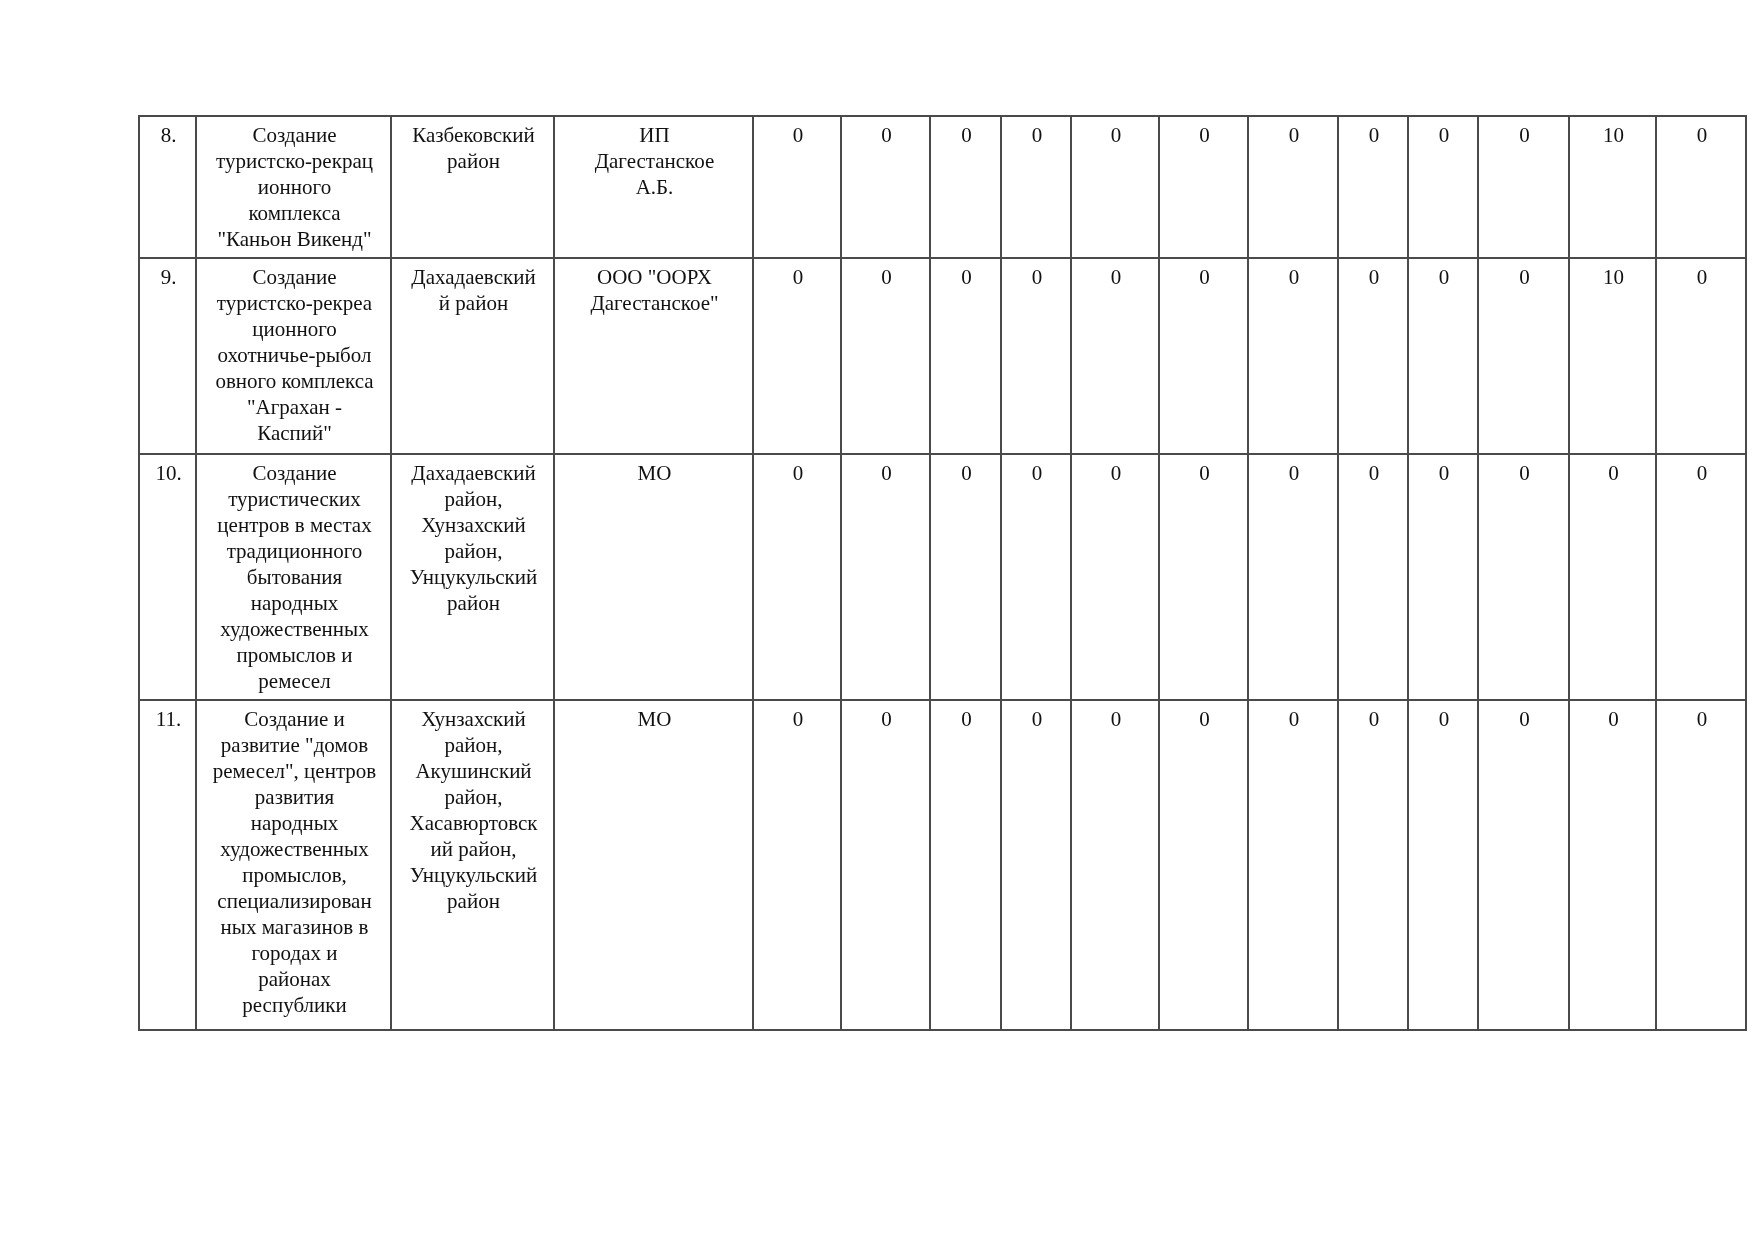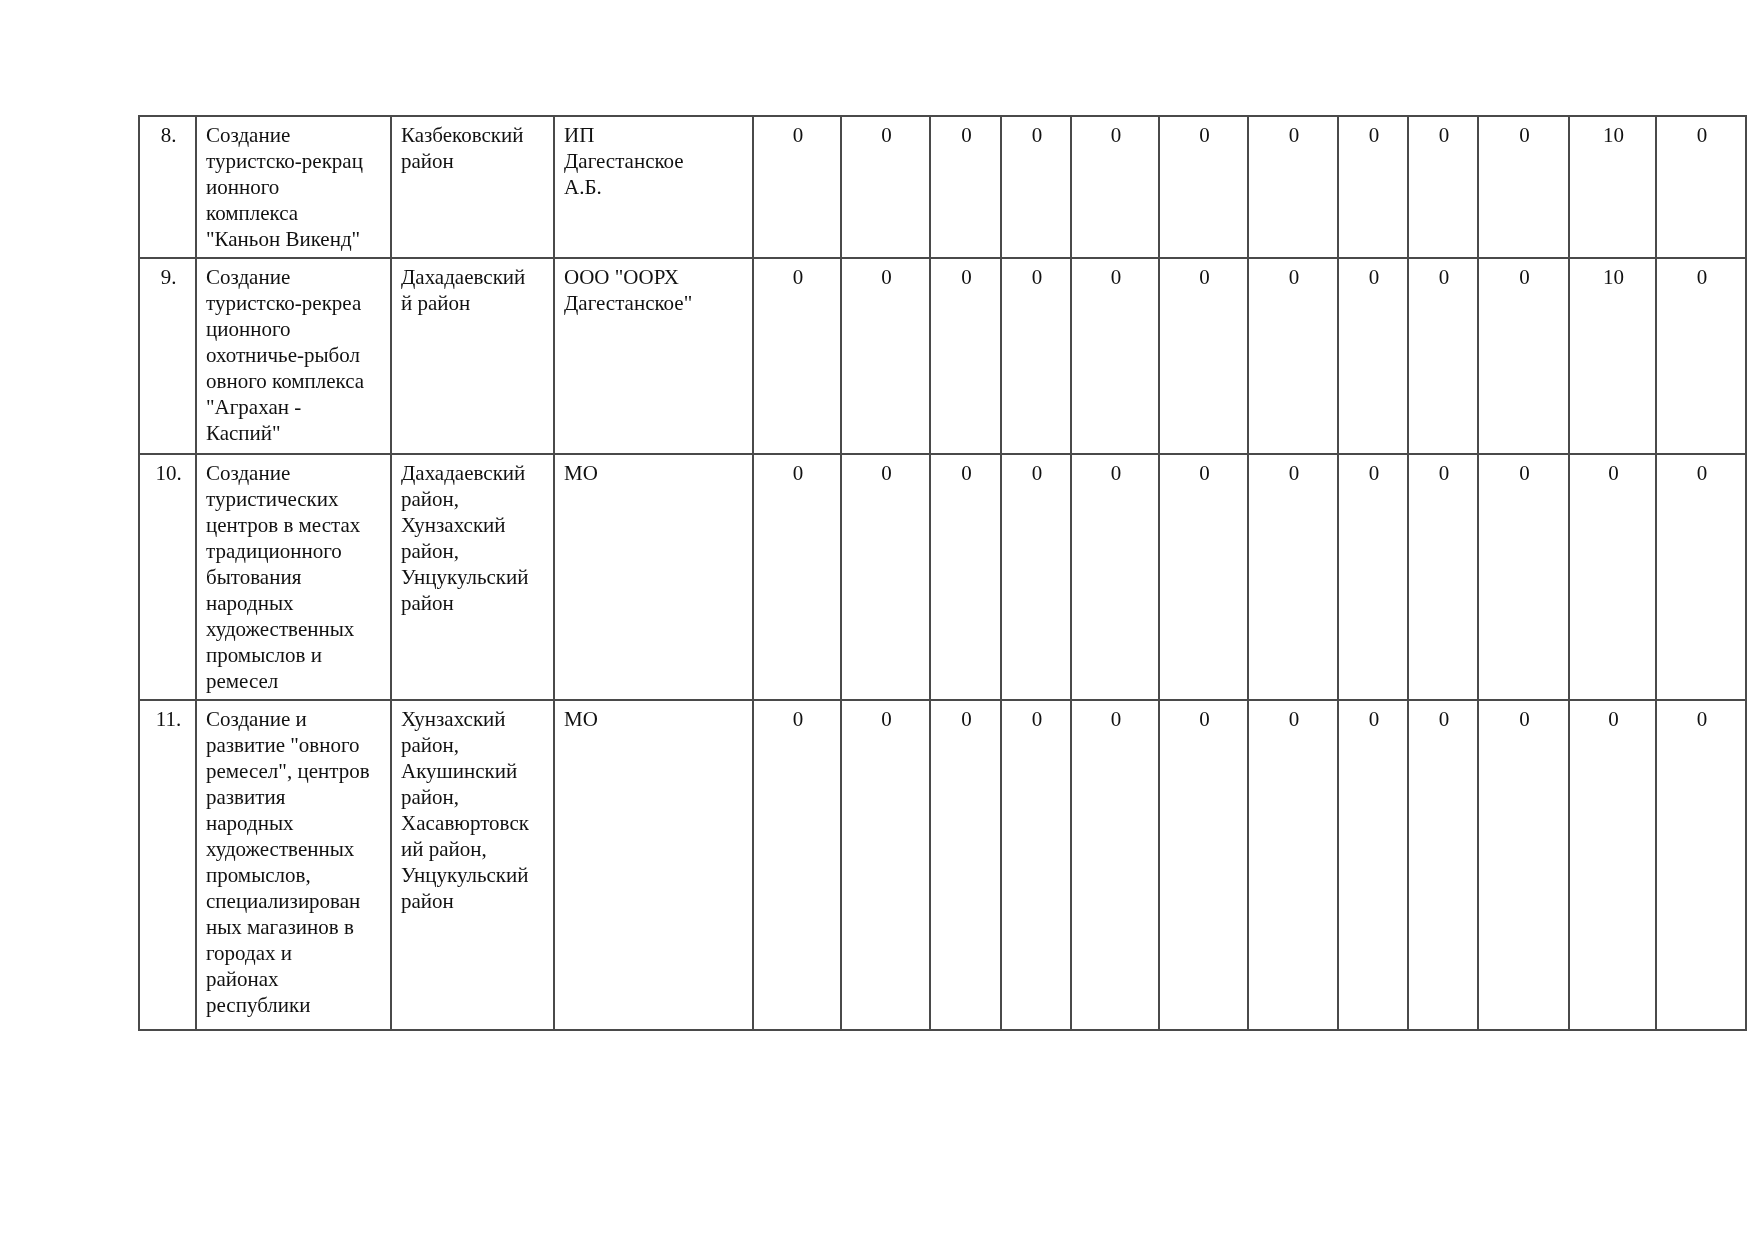"Создание" td.name, td.district, td.company { text-align: left -> center }
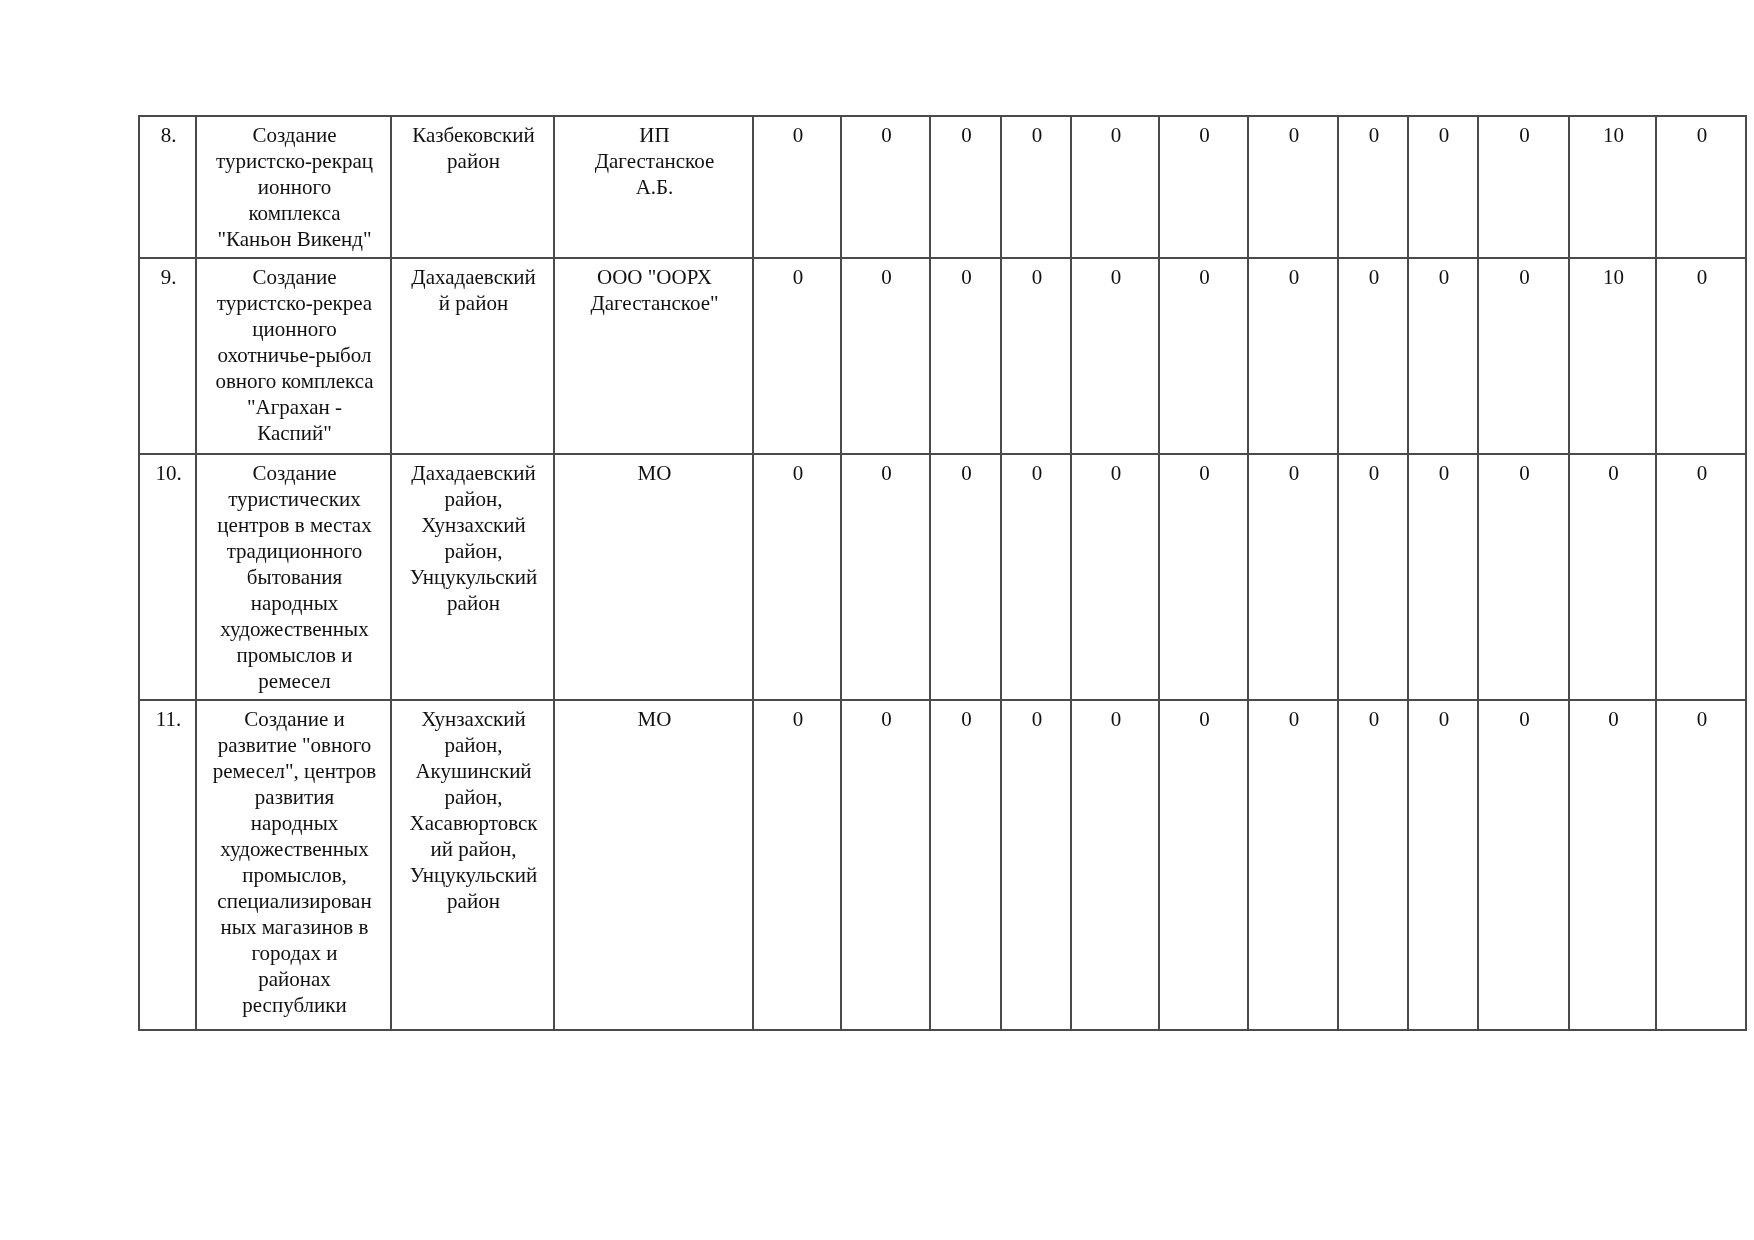"Создание и" td.name { text: овного -> домов }
